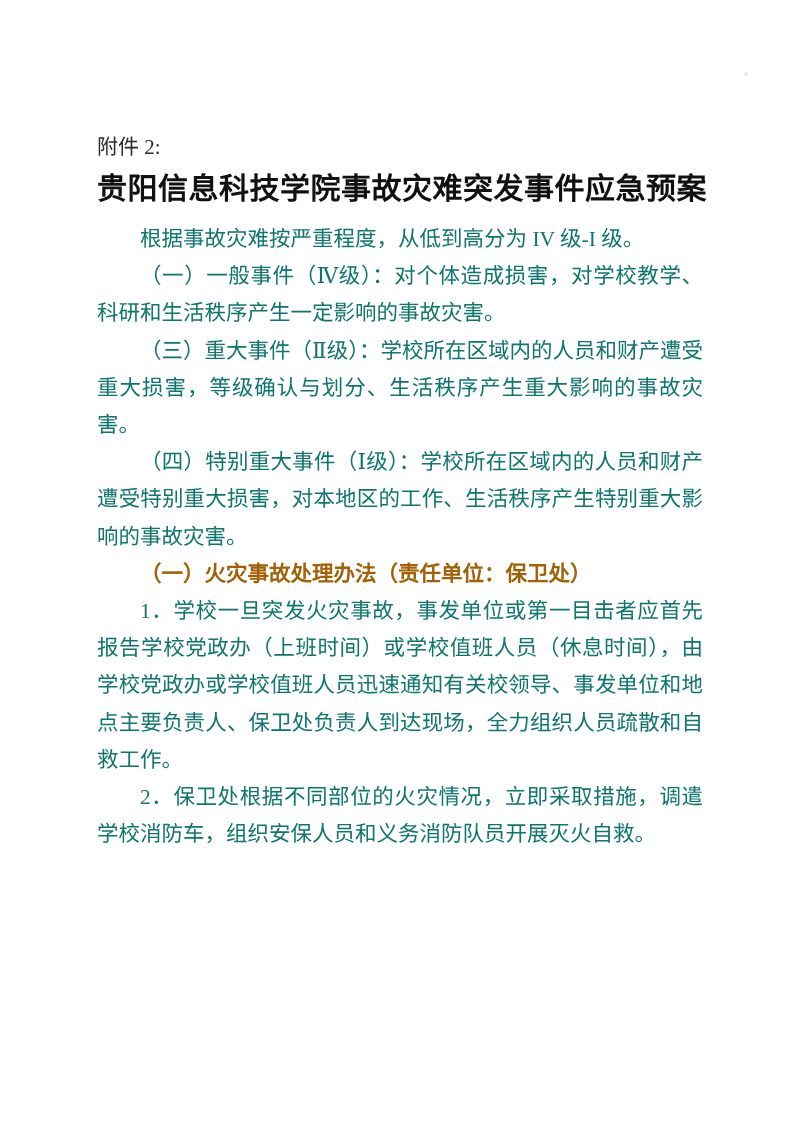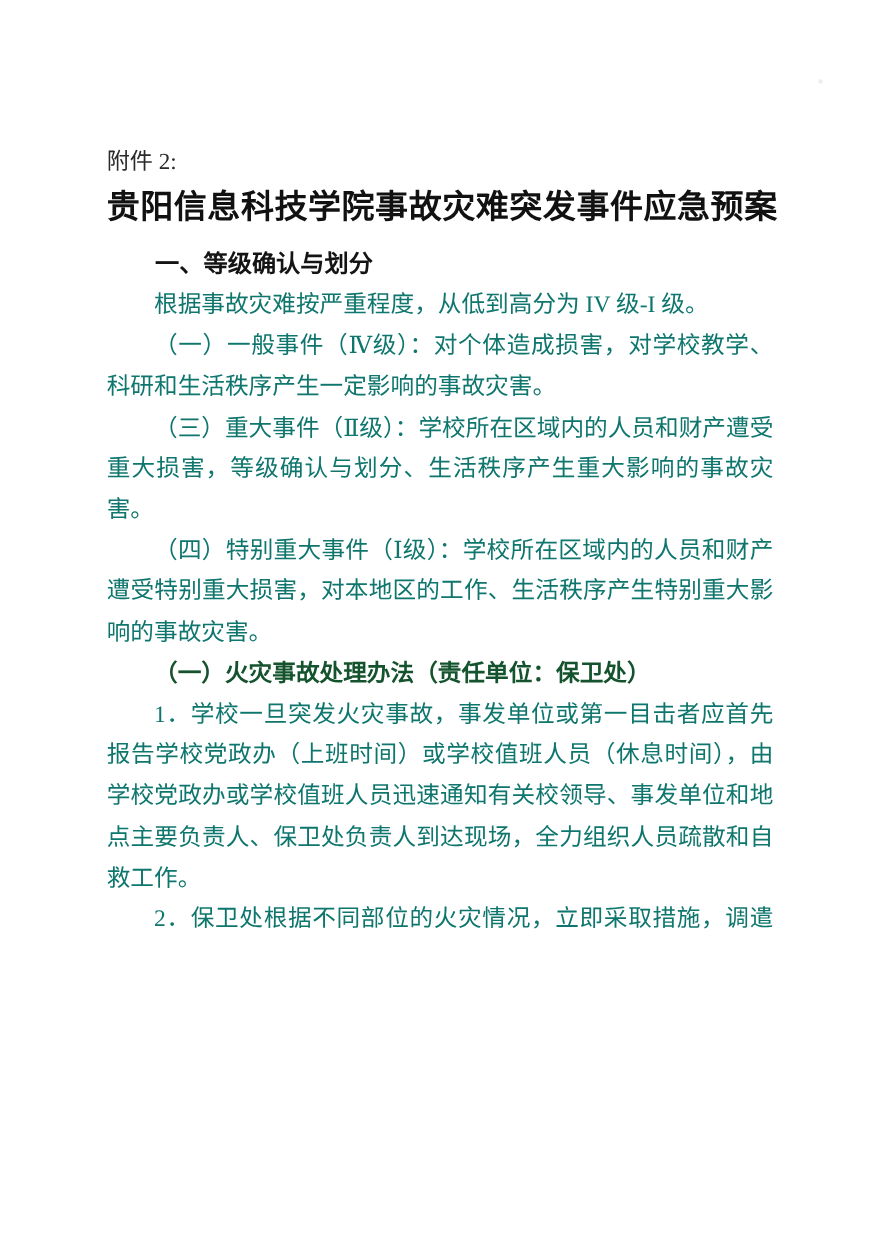"一、等级确认与划分" h2.h-sec { html: <h2>一、等级确认与划分</h2> -> none }
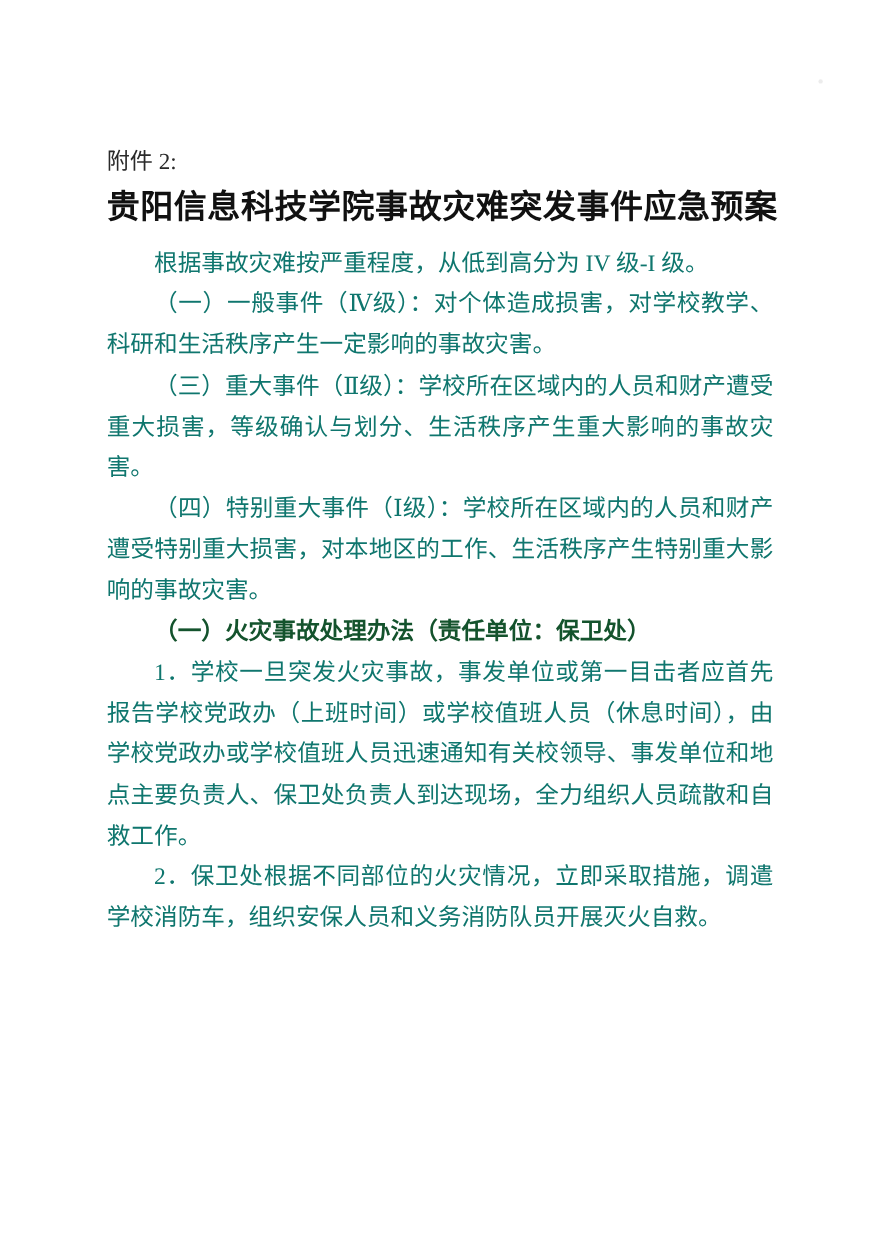"（一）火灾事故处理办法（责任单位：保卫处）" .h-sub { color: #14532d -> #a16207 }
